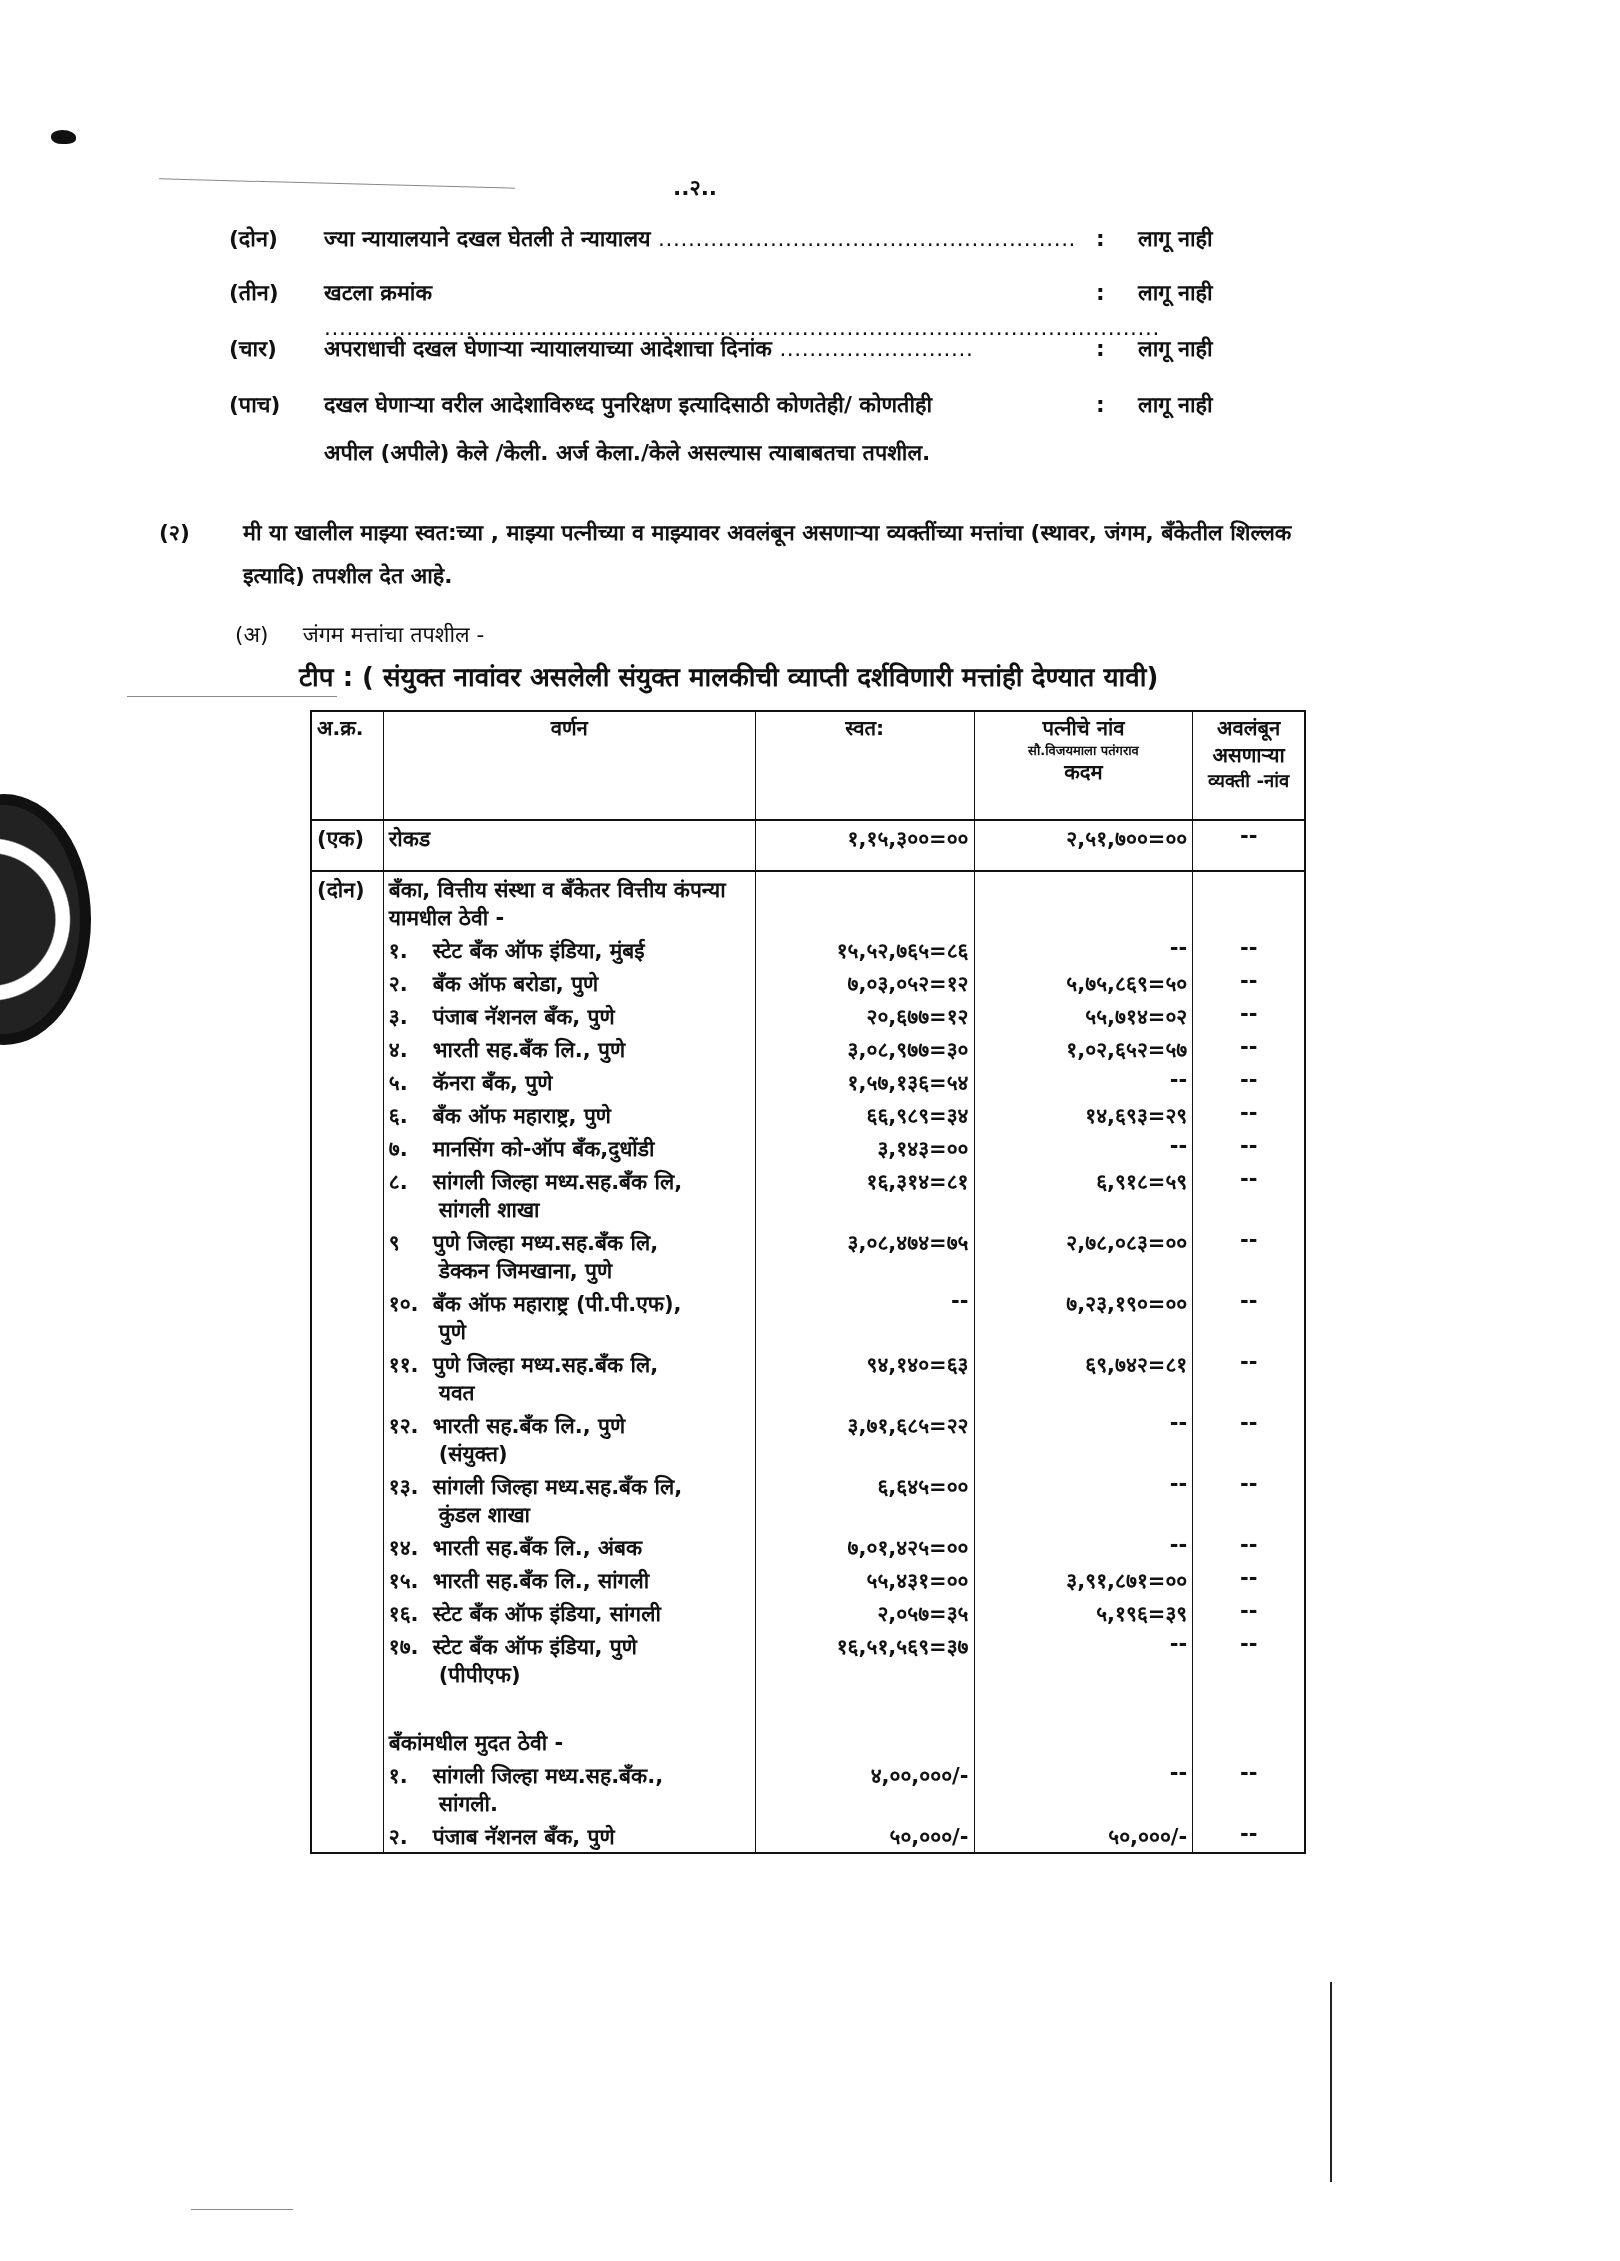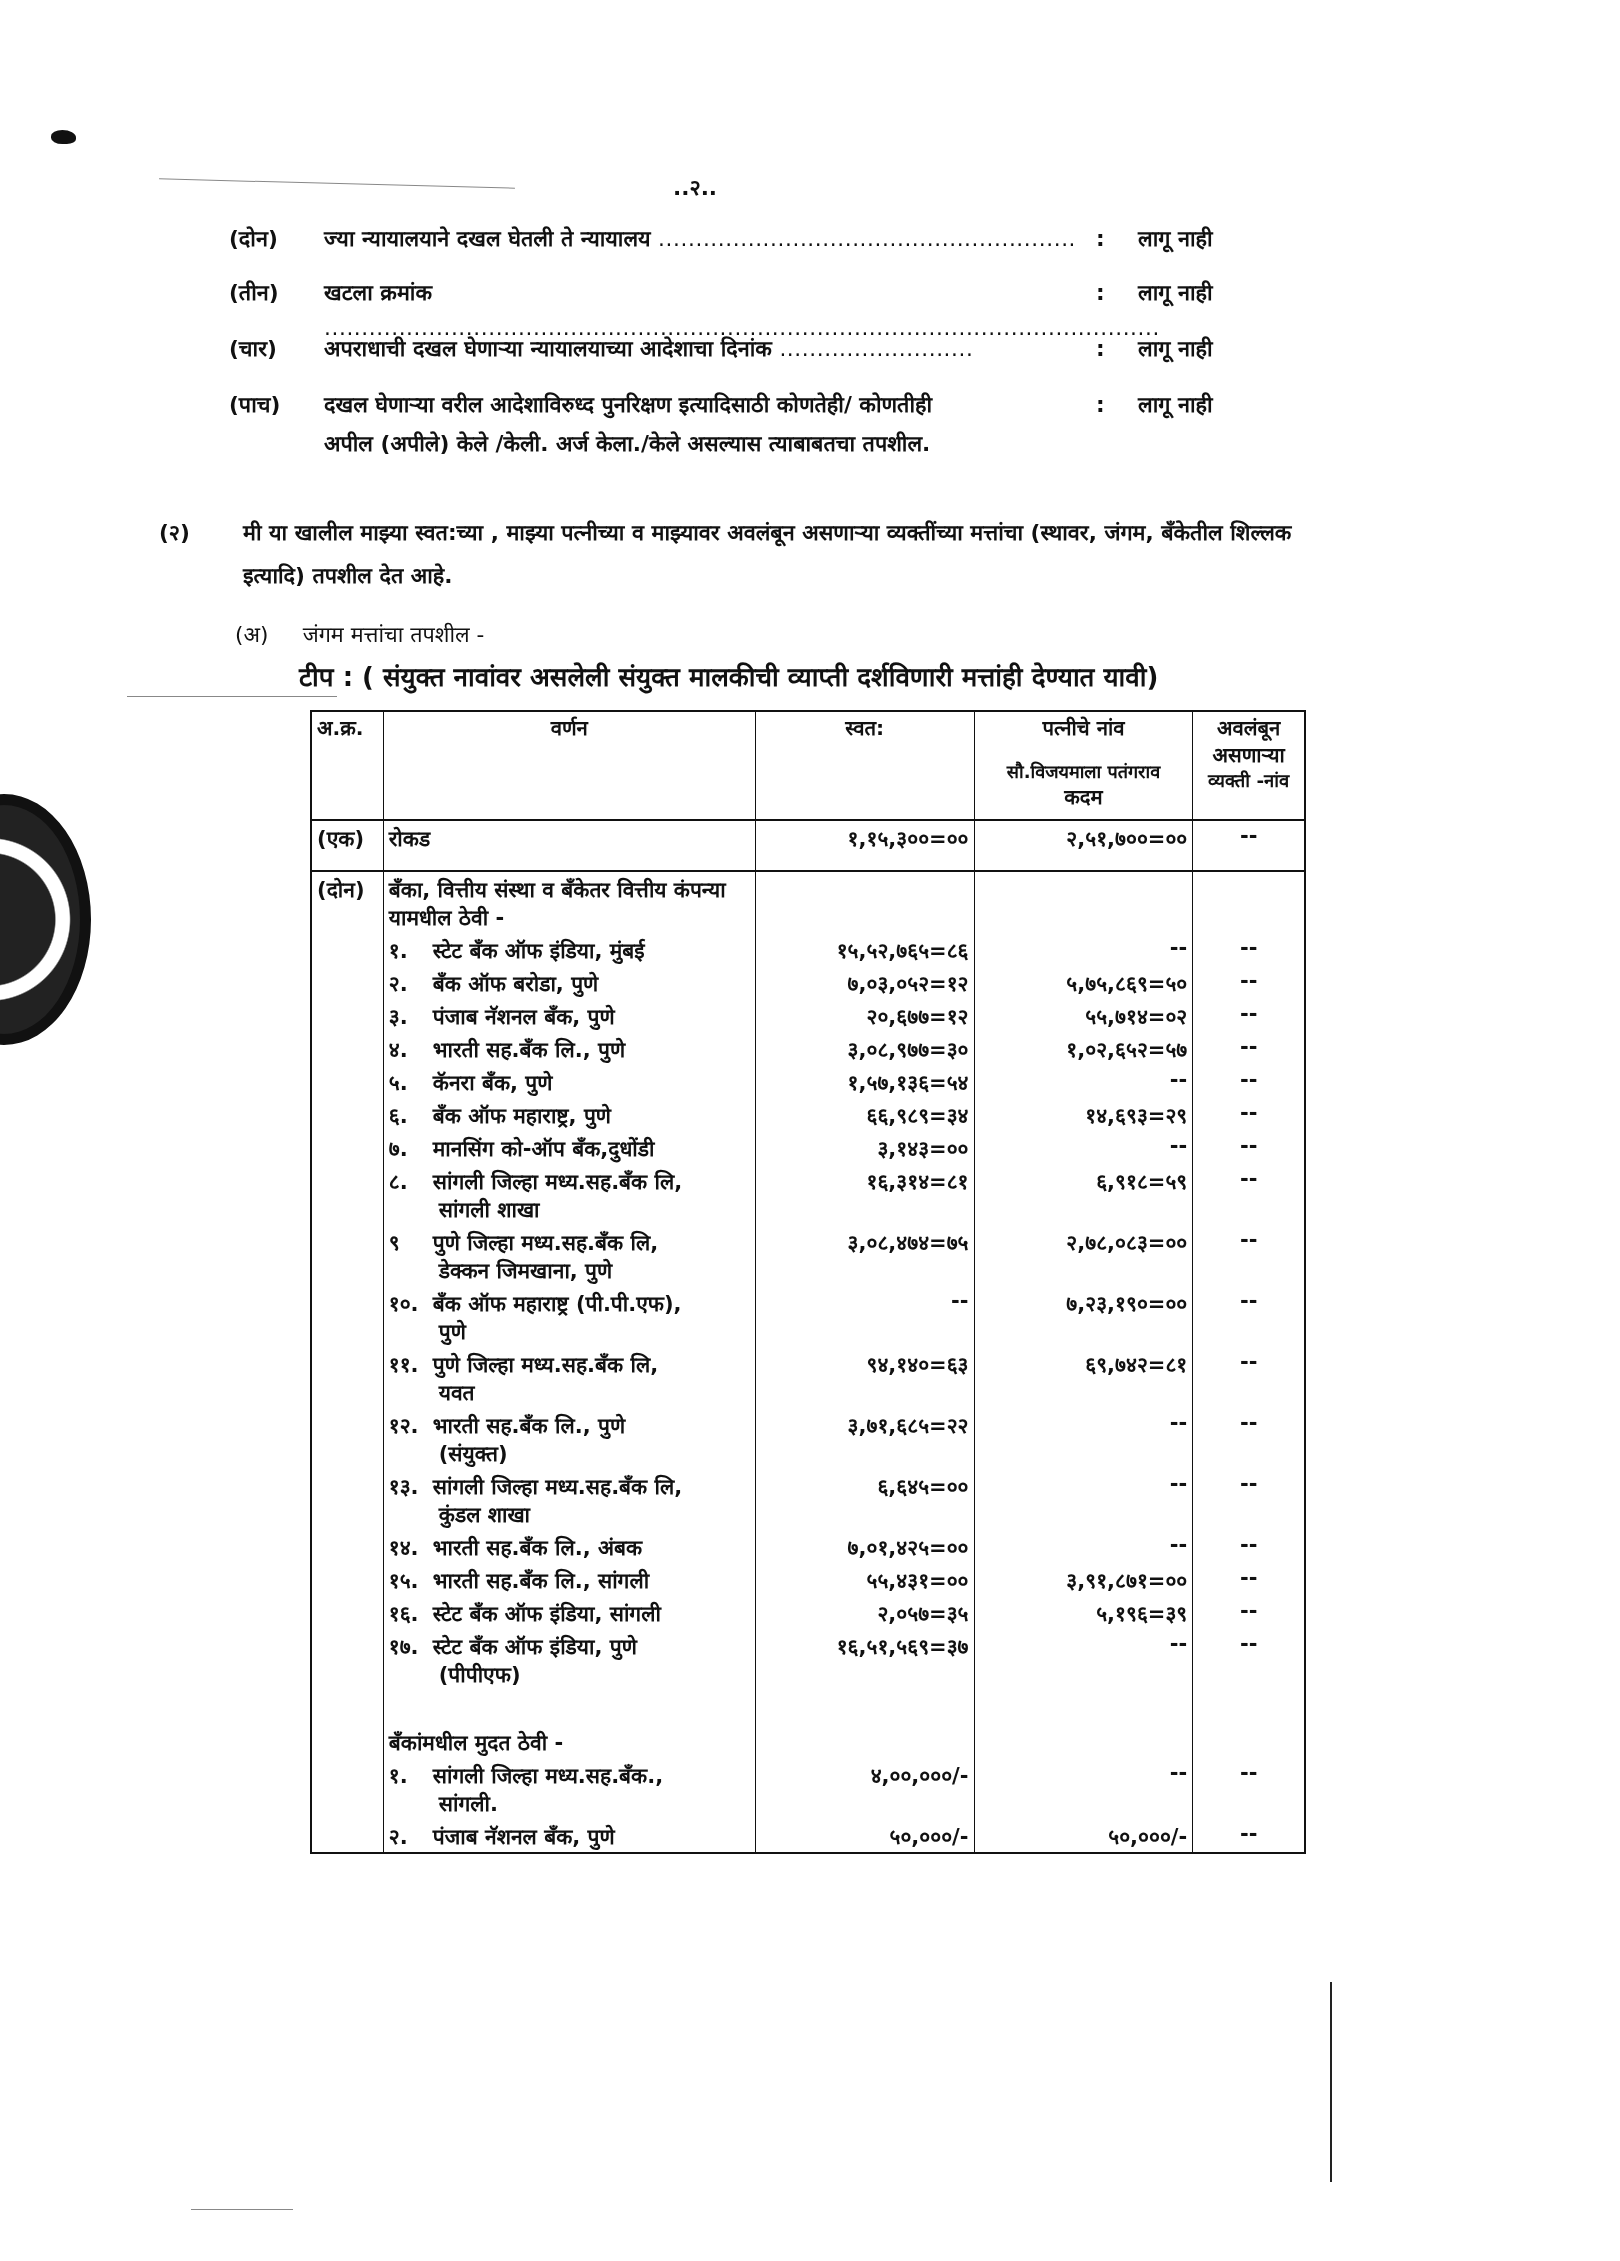"अपील (अपीले) केले /केली. अर्ज" span { margin-top: 4px -> 13px }
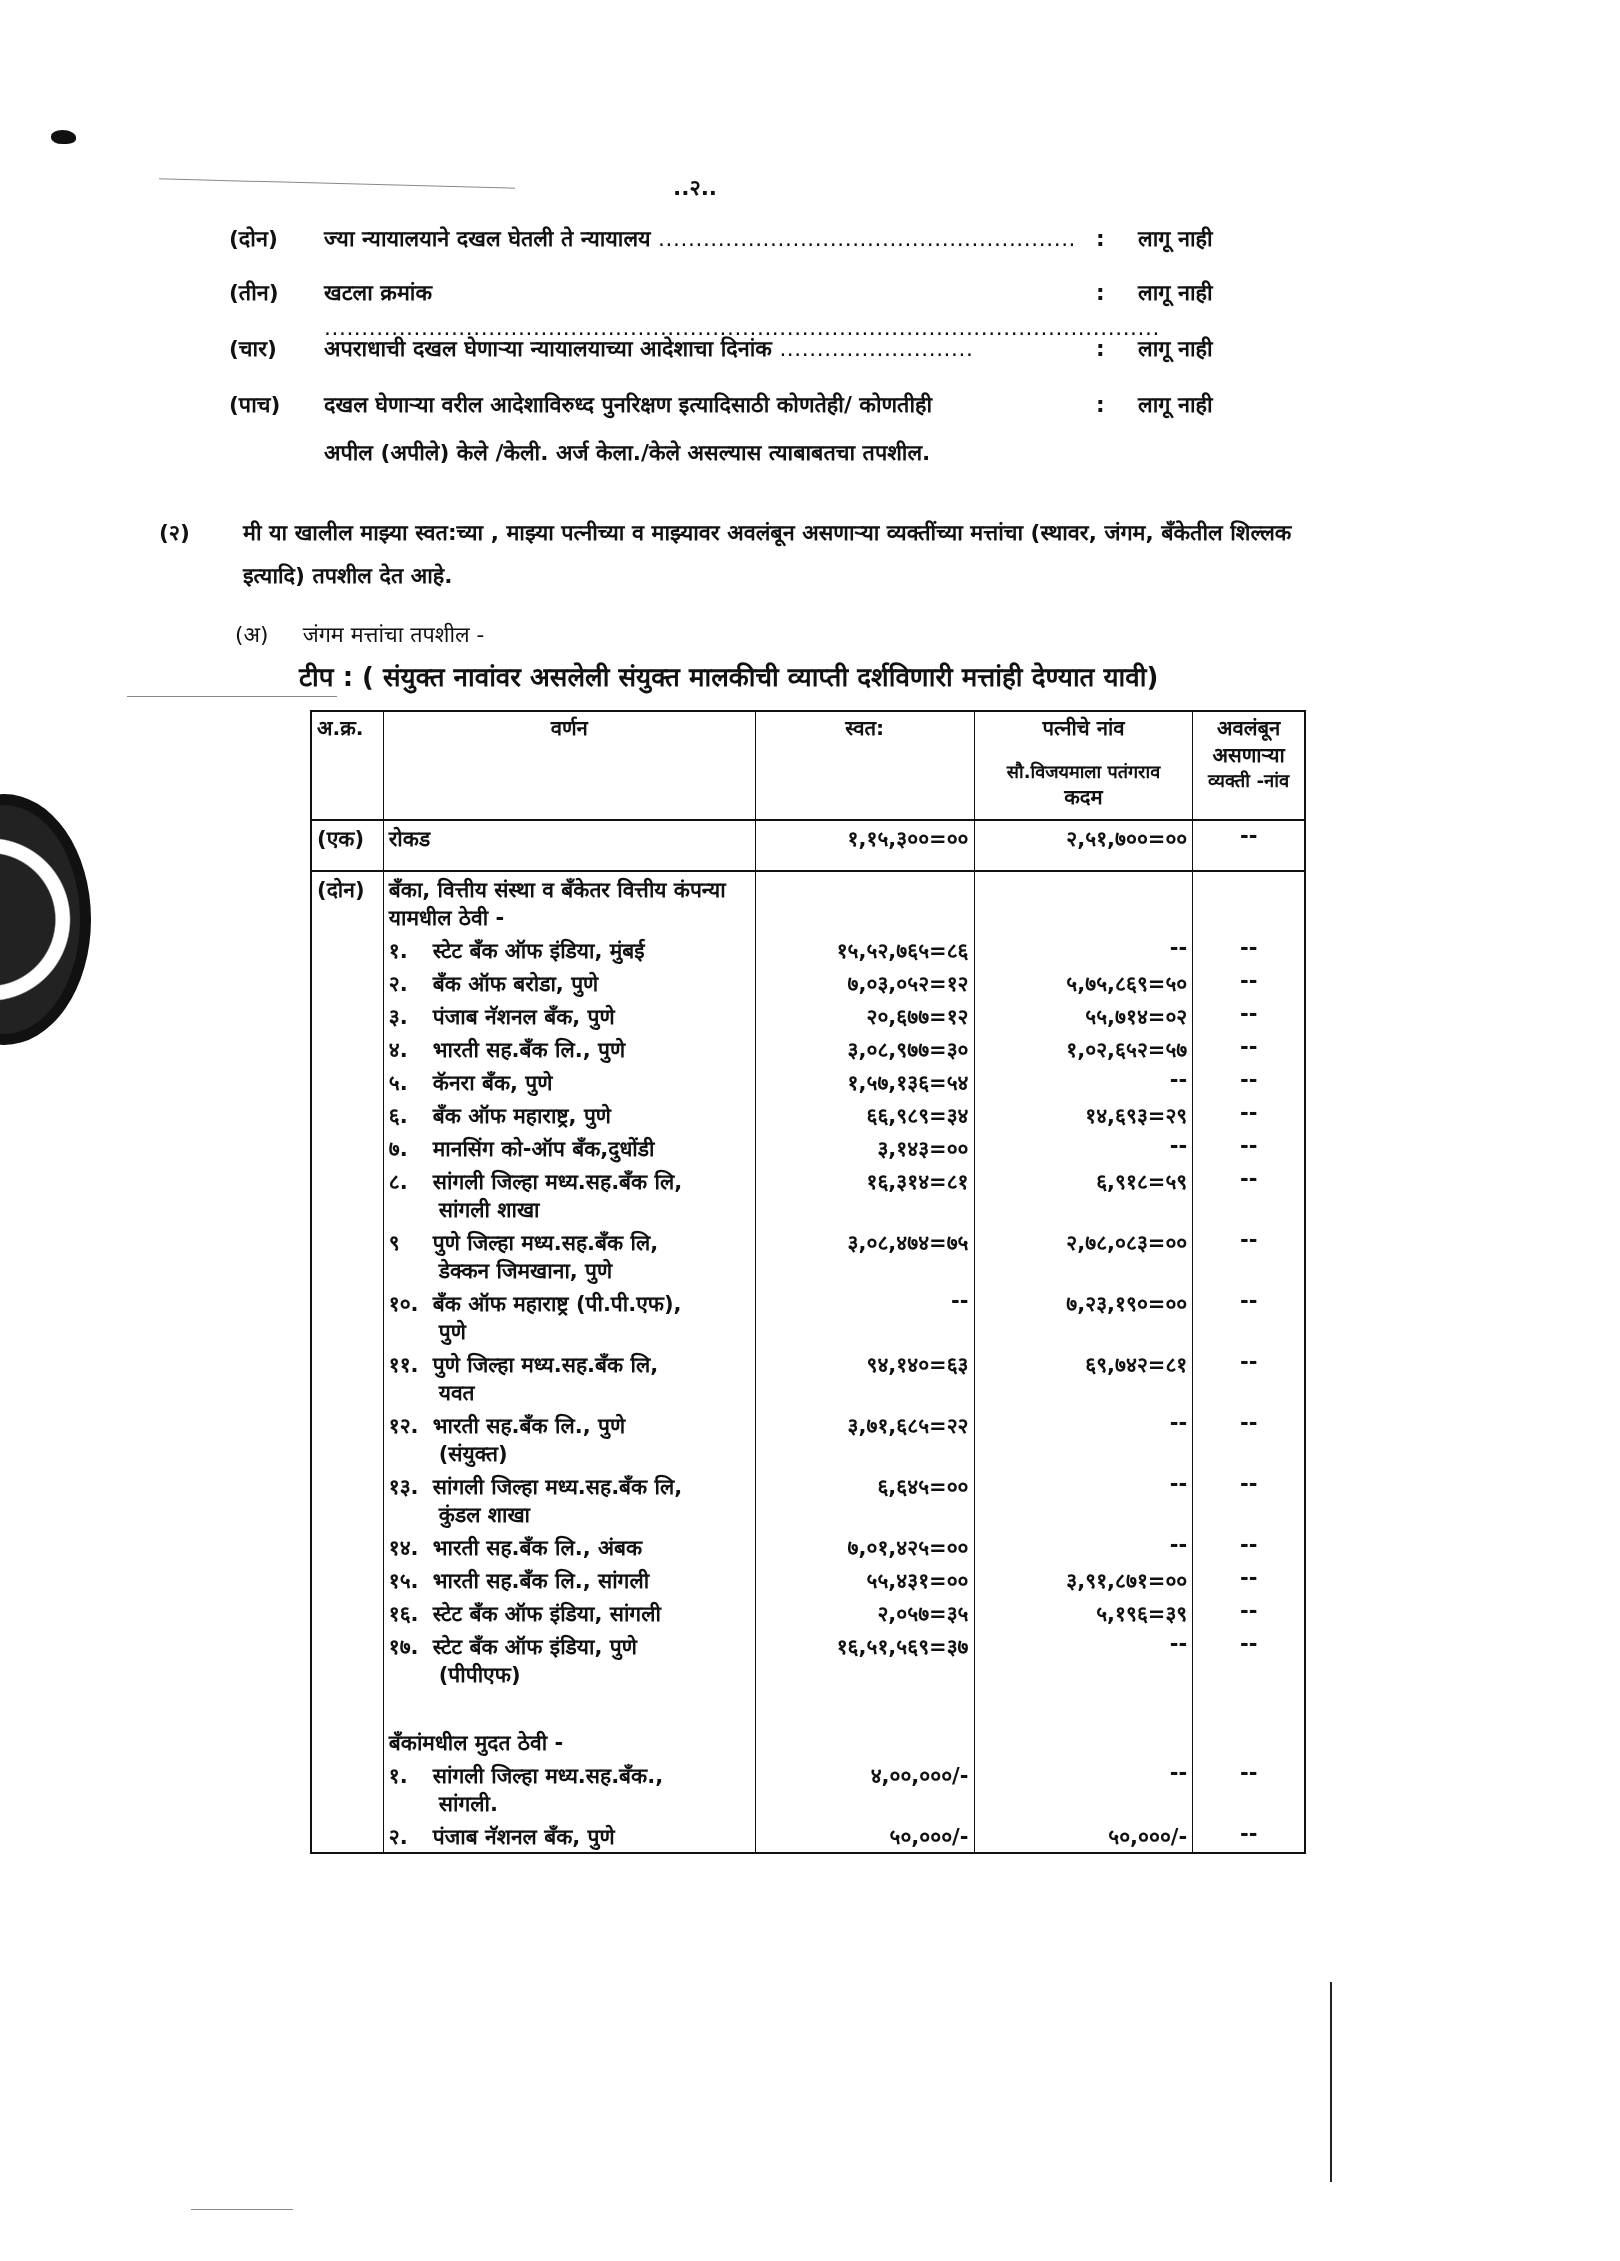"सौ.विजयमाला पतंगराव" div { font-size: 18px -> 13px; margin-top: 18px -> none }
